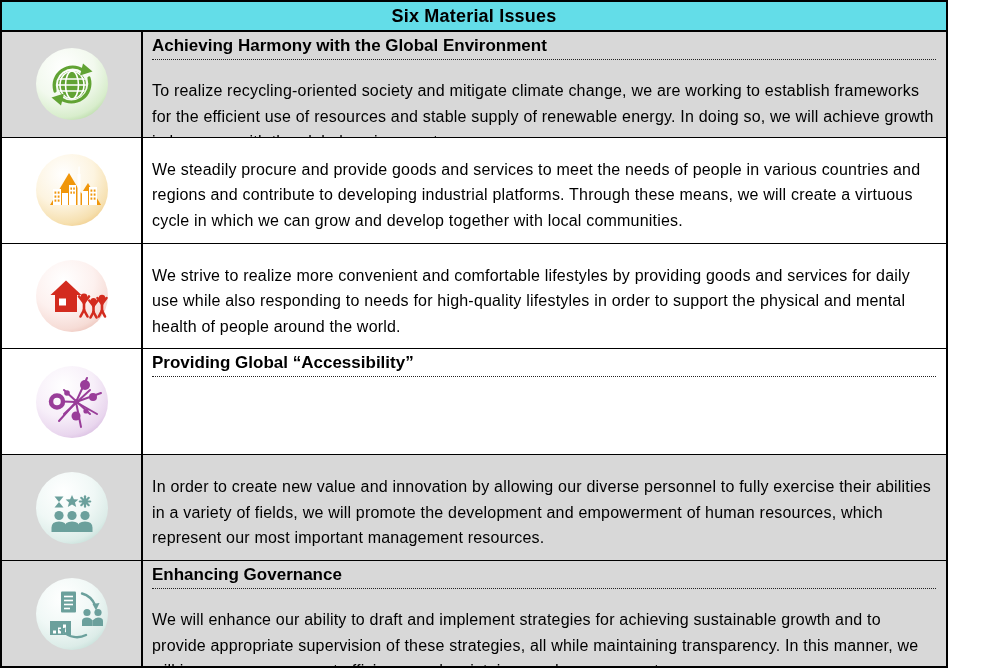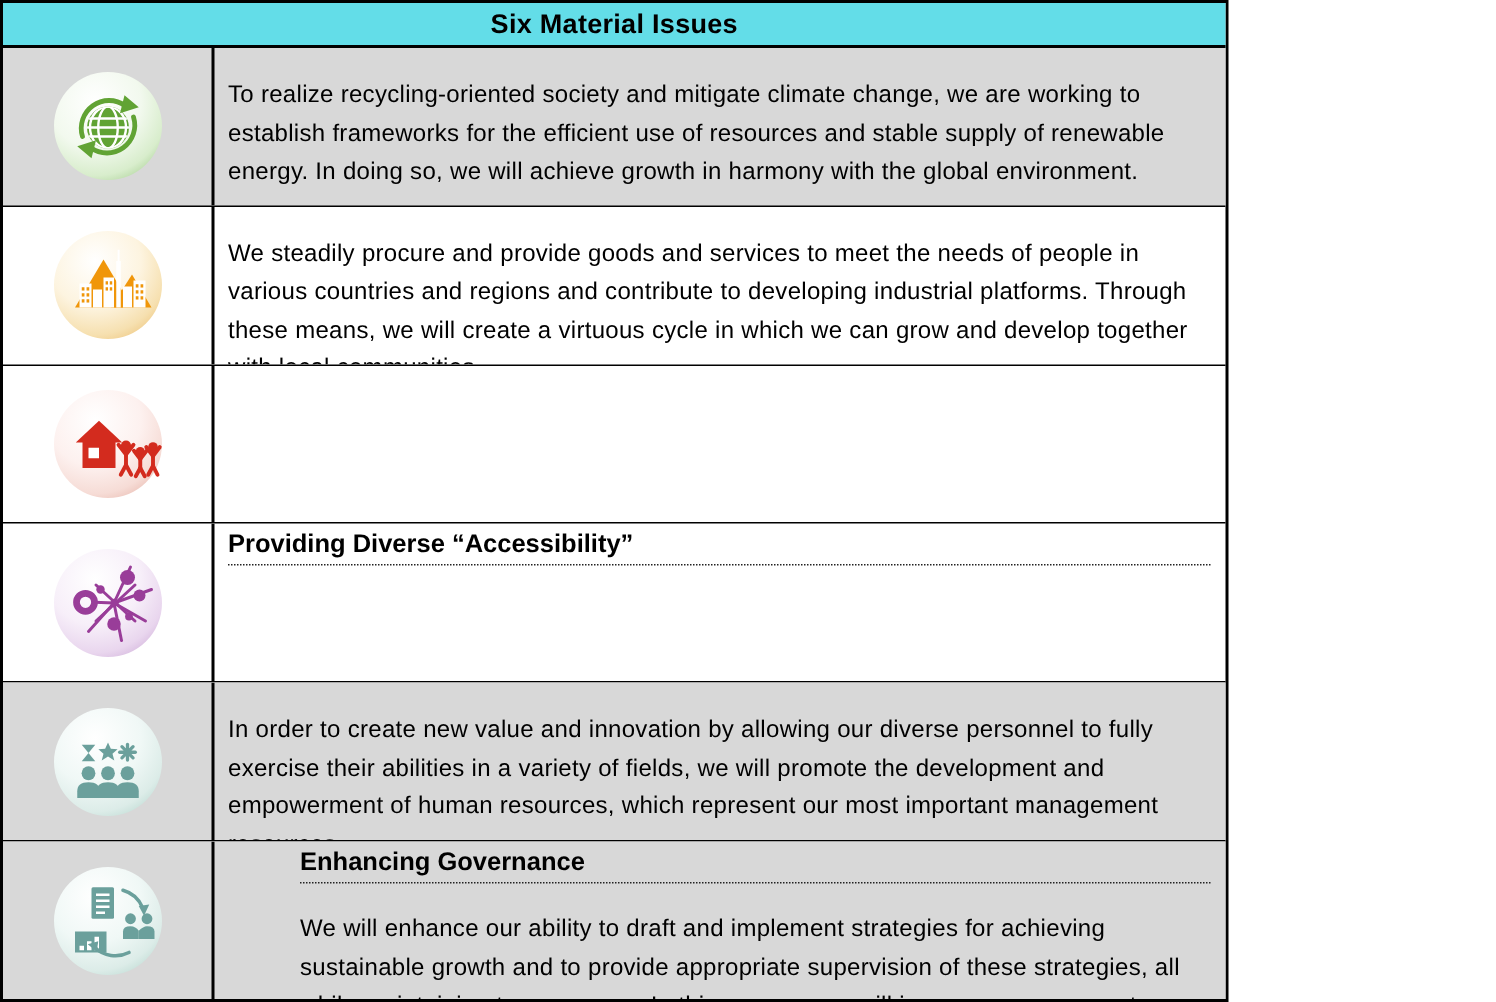"Six Material Issues" #app { width: 819px -> 948px }
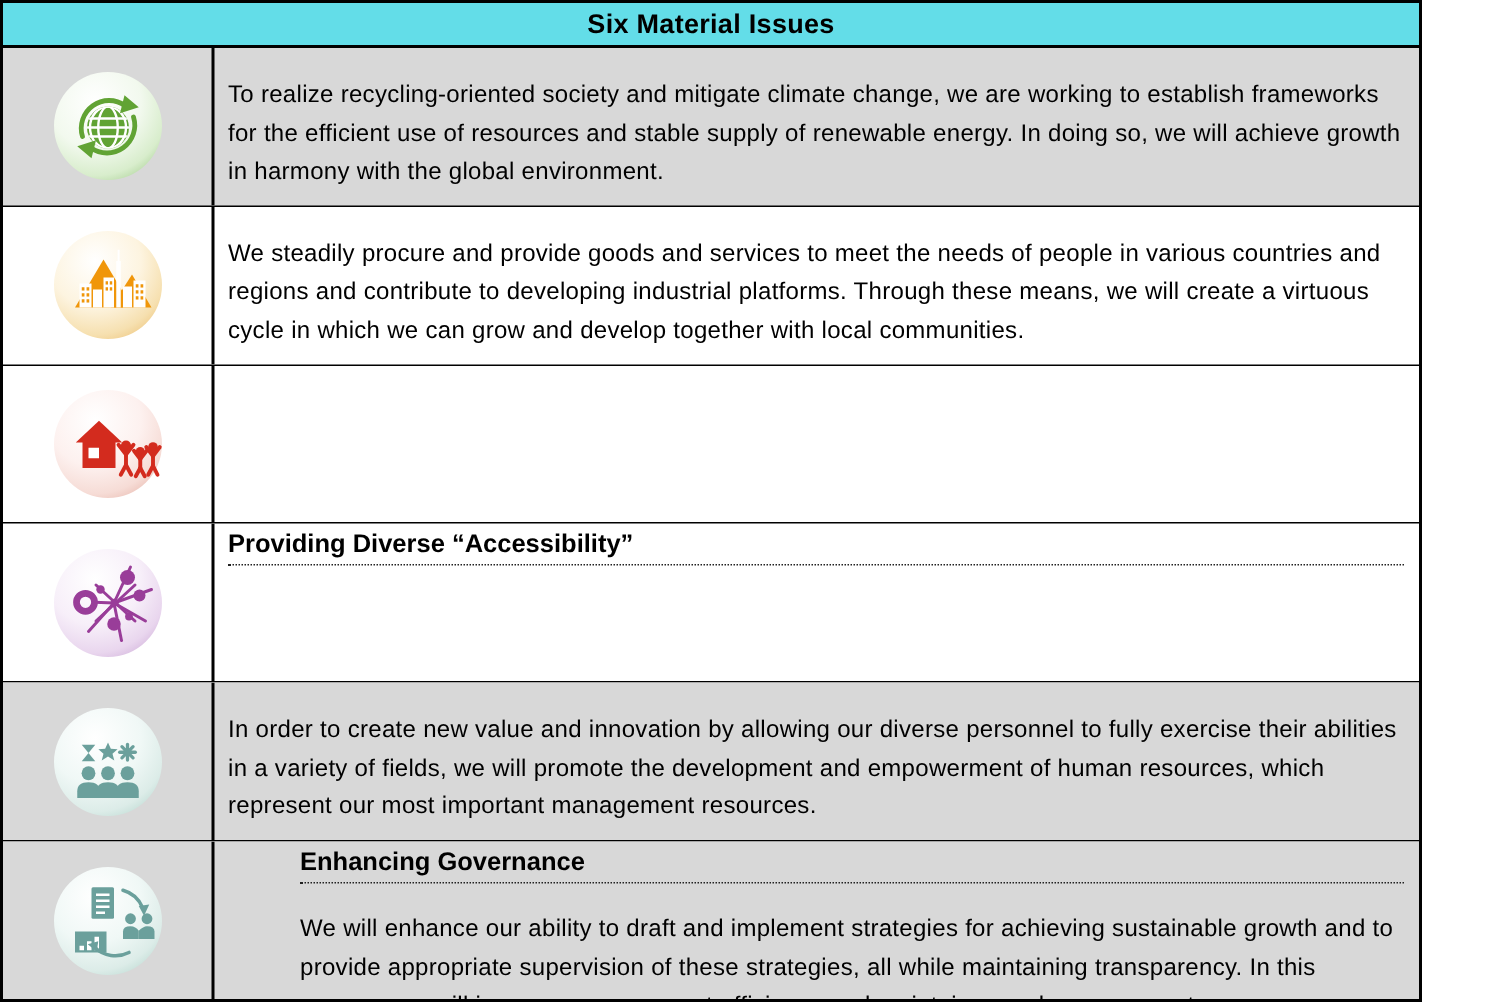"Achieving Harmony with the Global" div.row-title { html: none -> <div>Achieving Harmony with the Global Environment</div> }
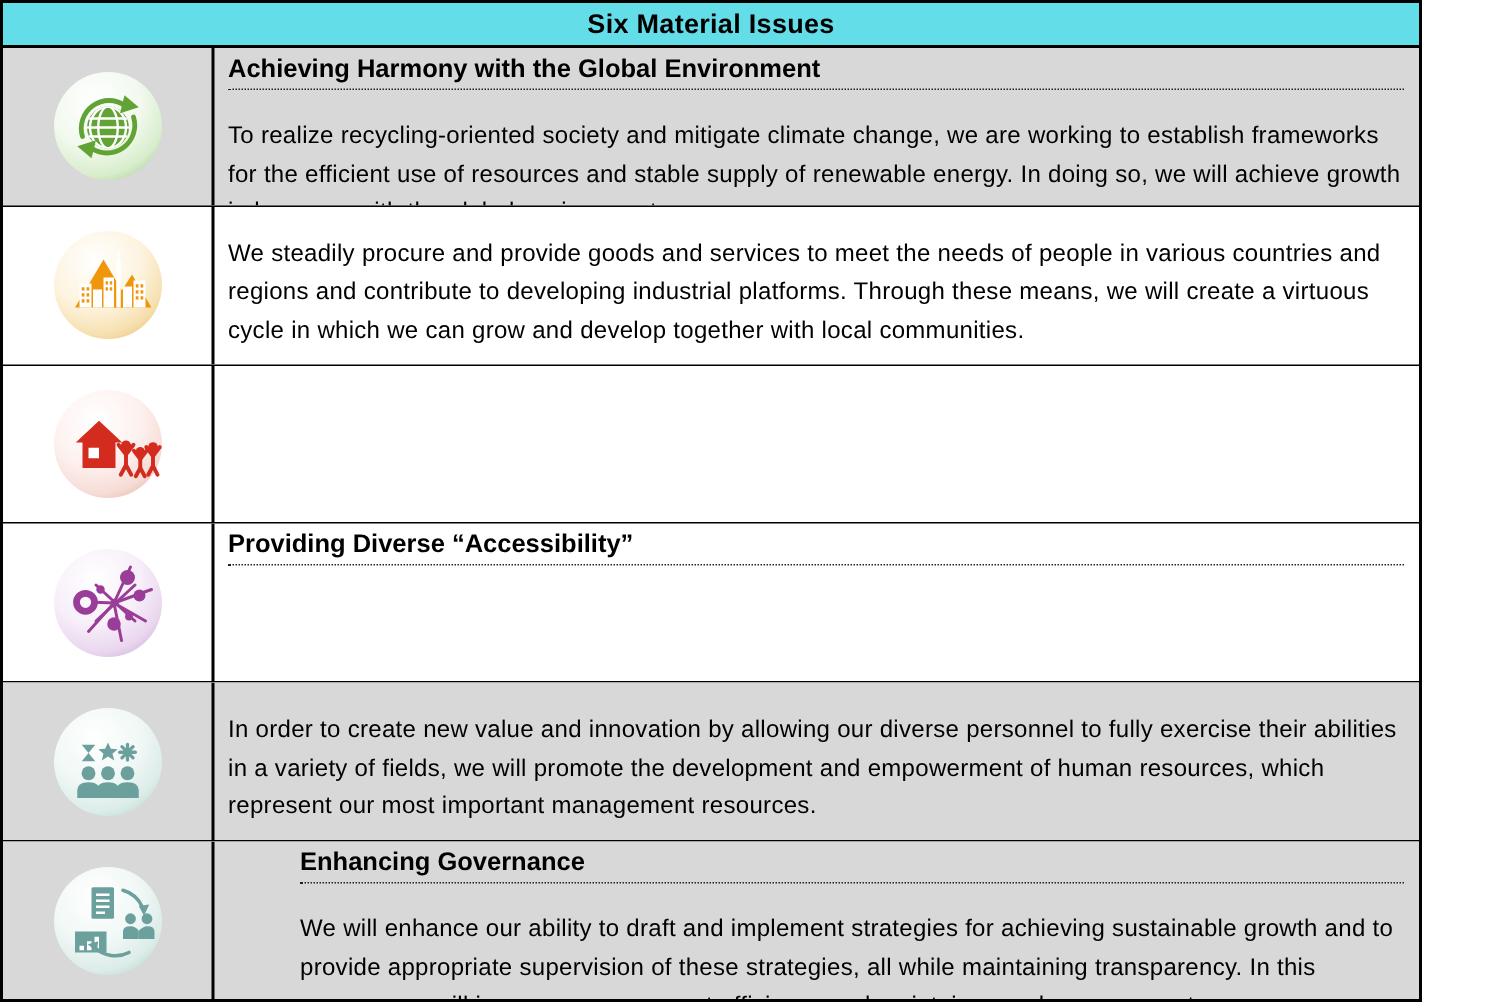"We strive to realize more" div.row-body { html: none -> <div>We strive to realize more convenient and comfortable lifestyles by providing goods and services for daily use while also responding to needs for high-quality lifestyles in order to support the physical and mental health of people around the world.</div> }
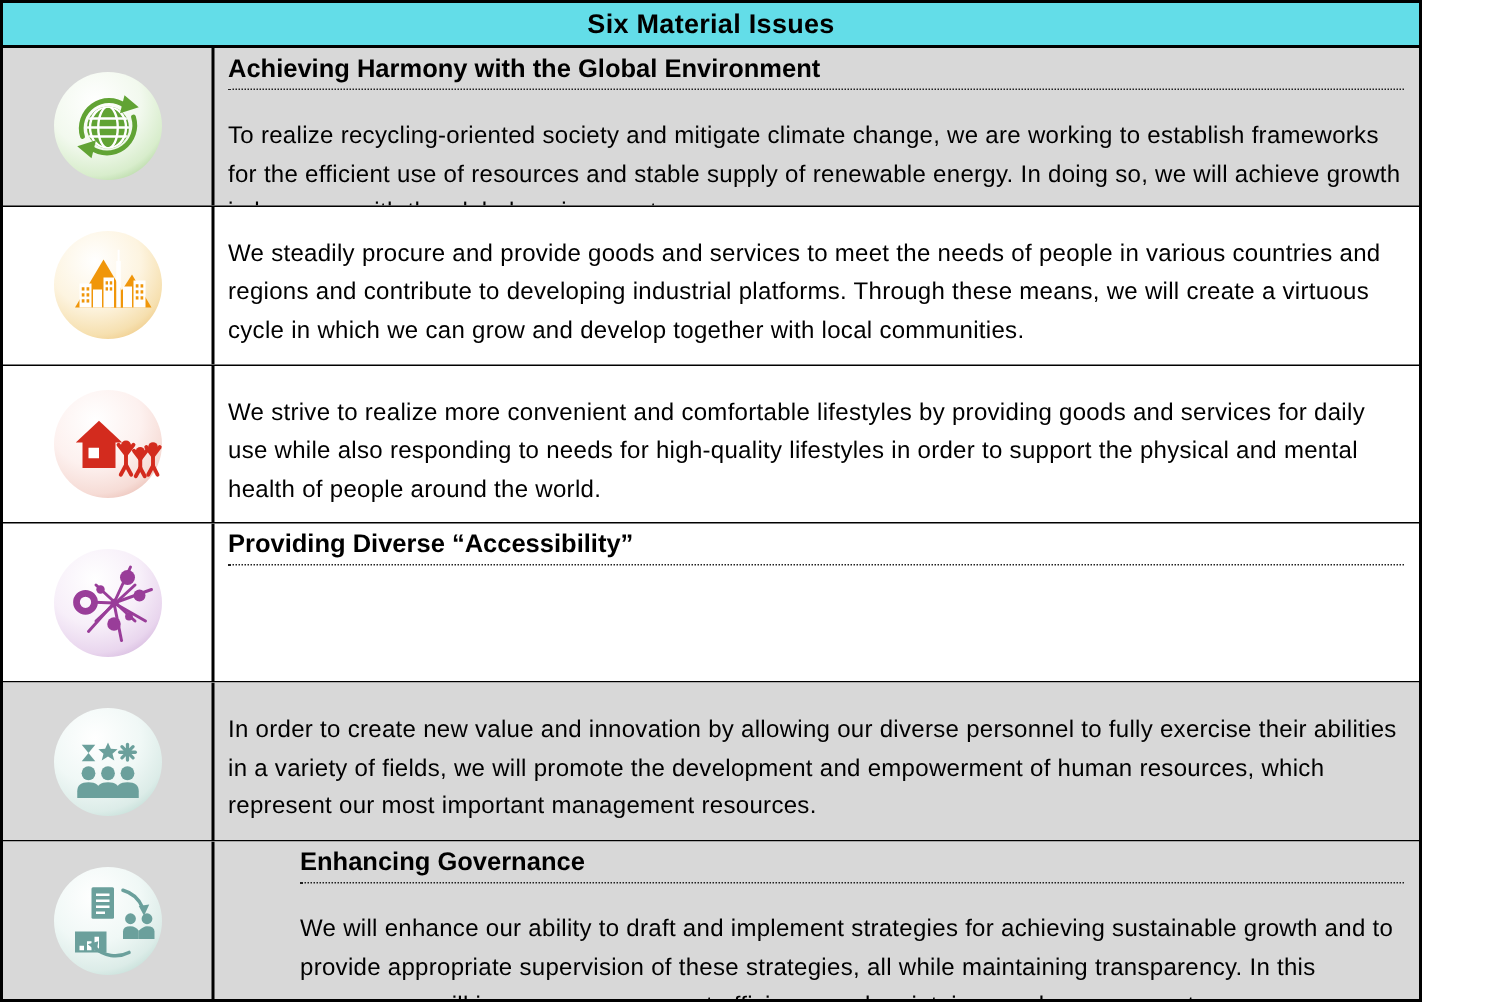"Providing Diverse “Accessibility”" div.row-title { text: Diverse -> Global }
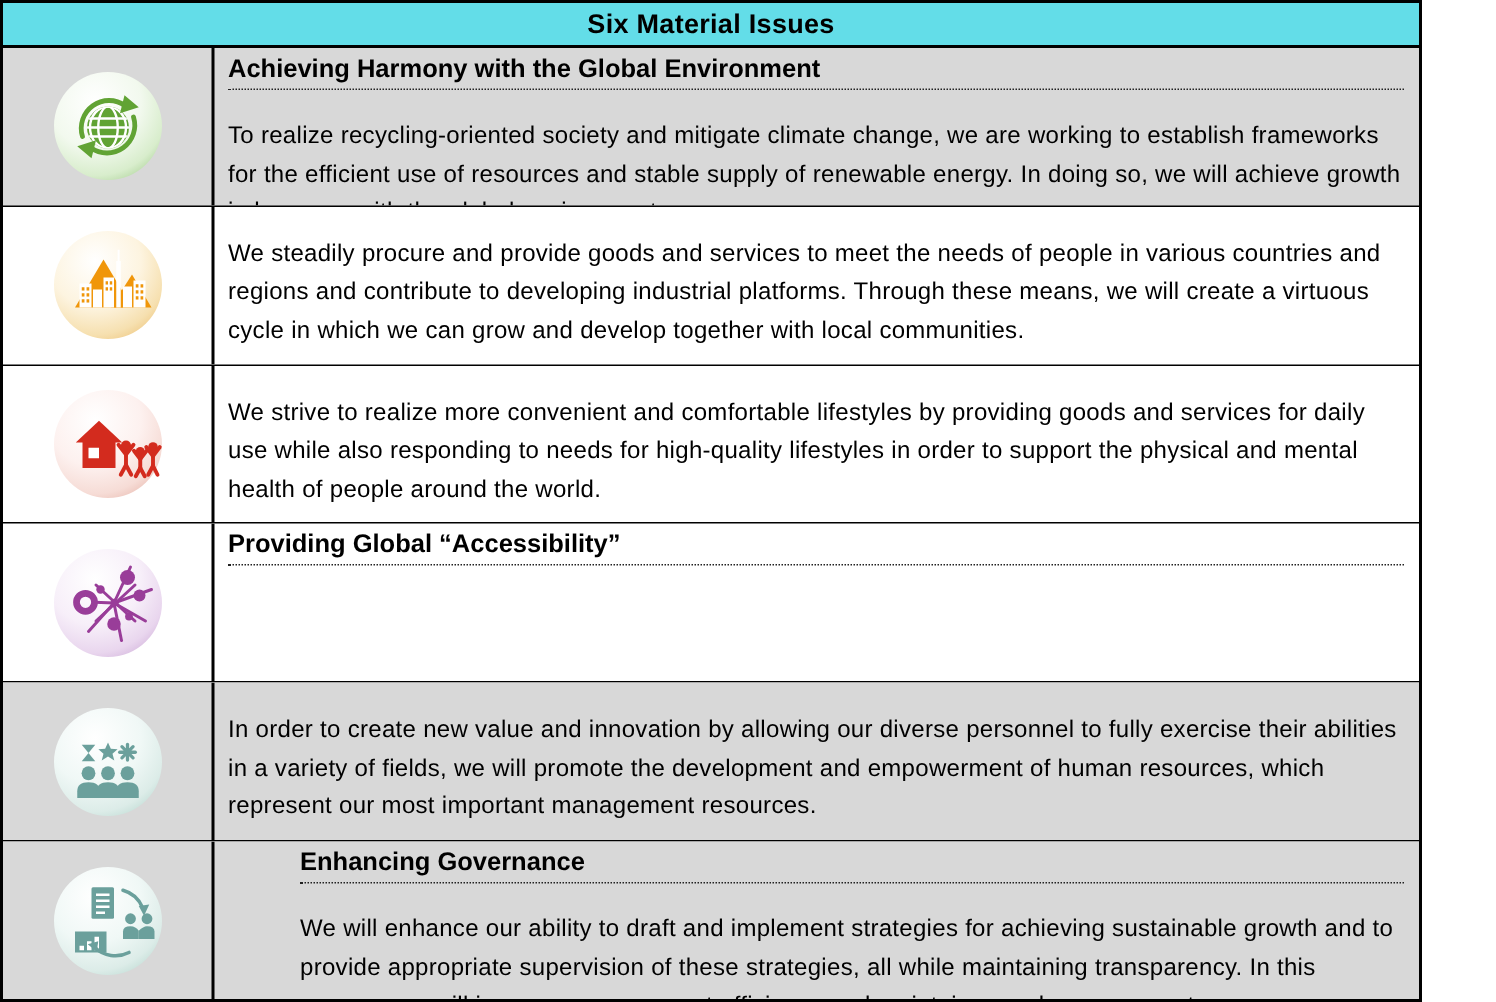"Enhancing Governance" .row:last-child { gap: 48px -> none }
